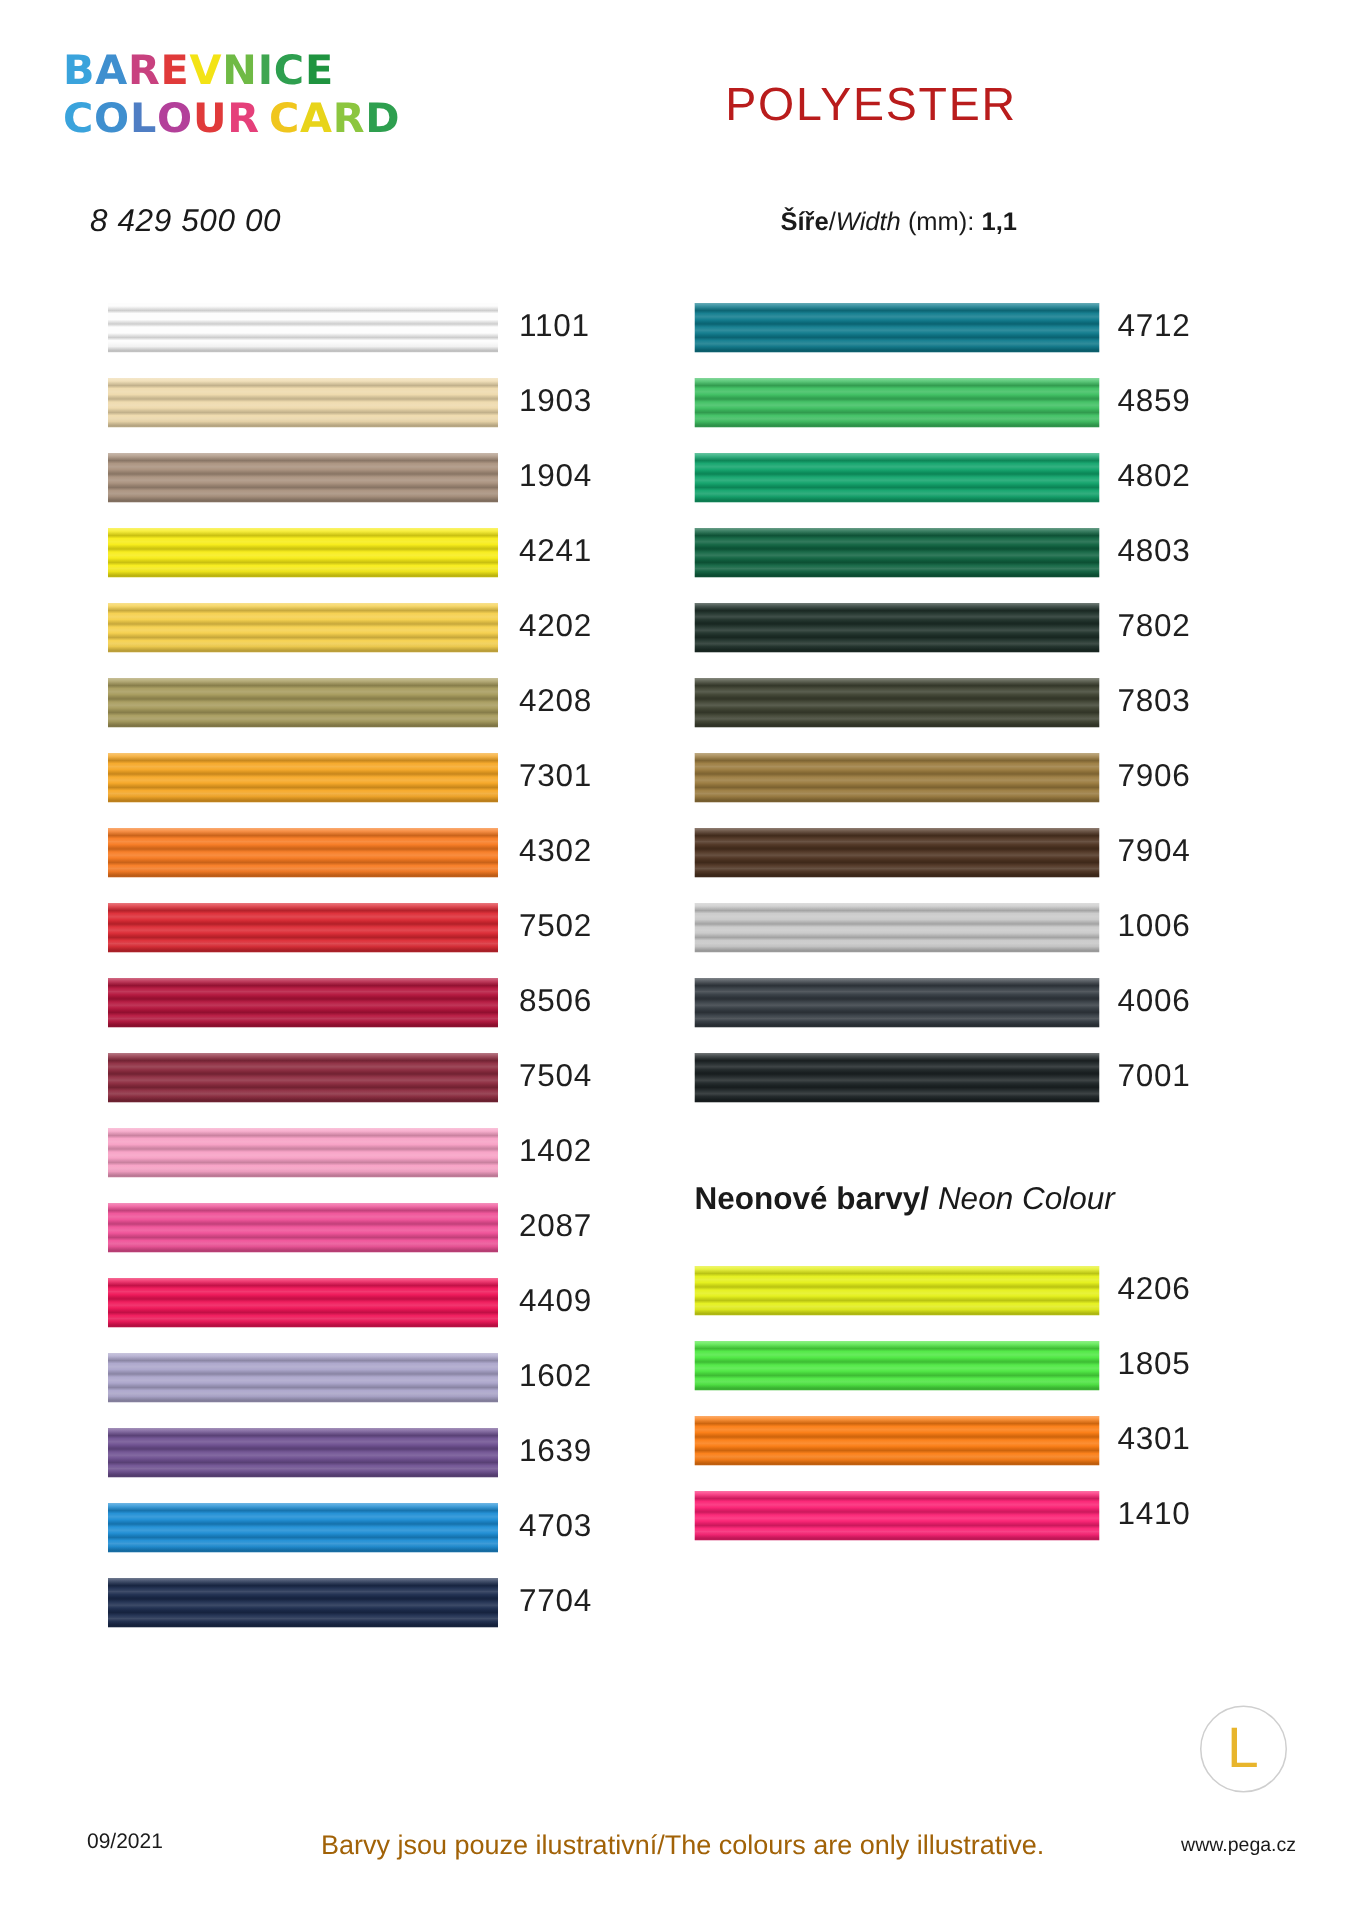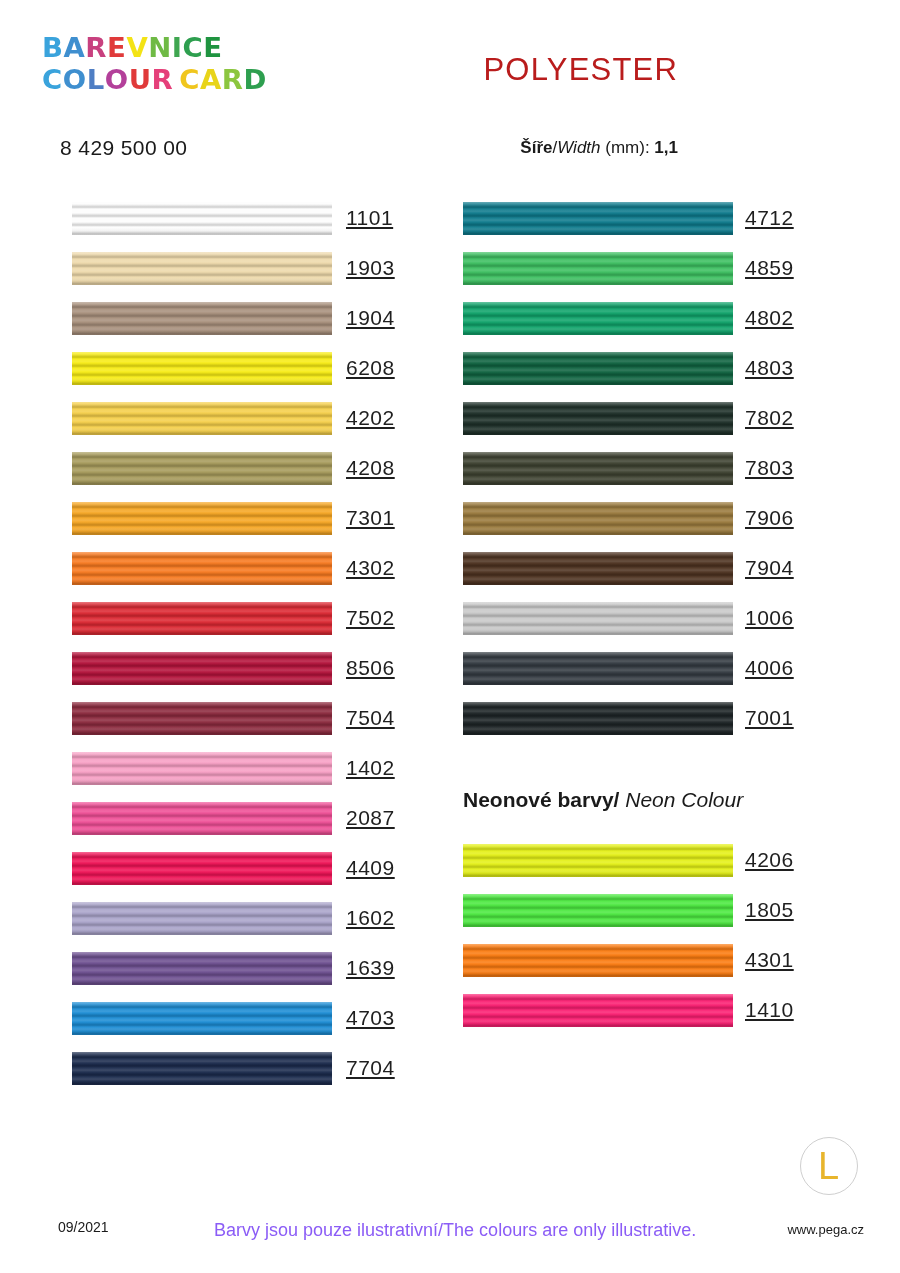"8 429 500 00" #part-number { font-style: none -> italic }
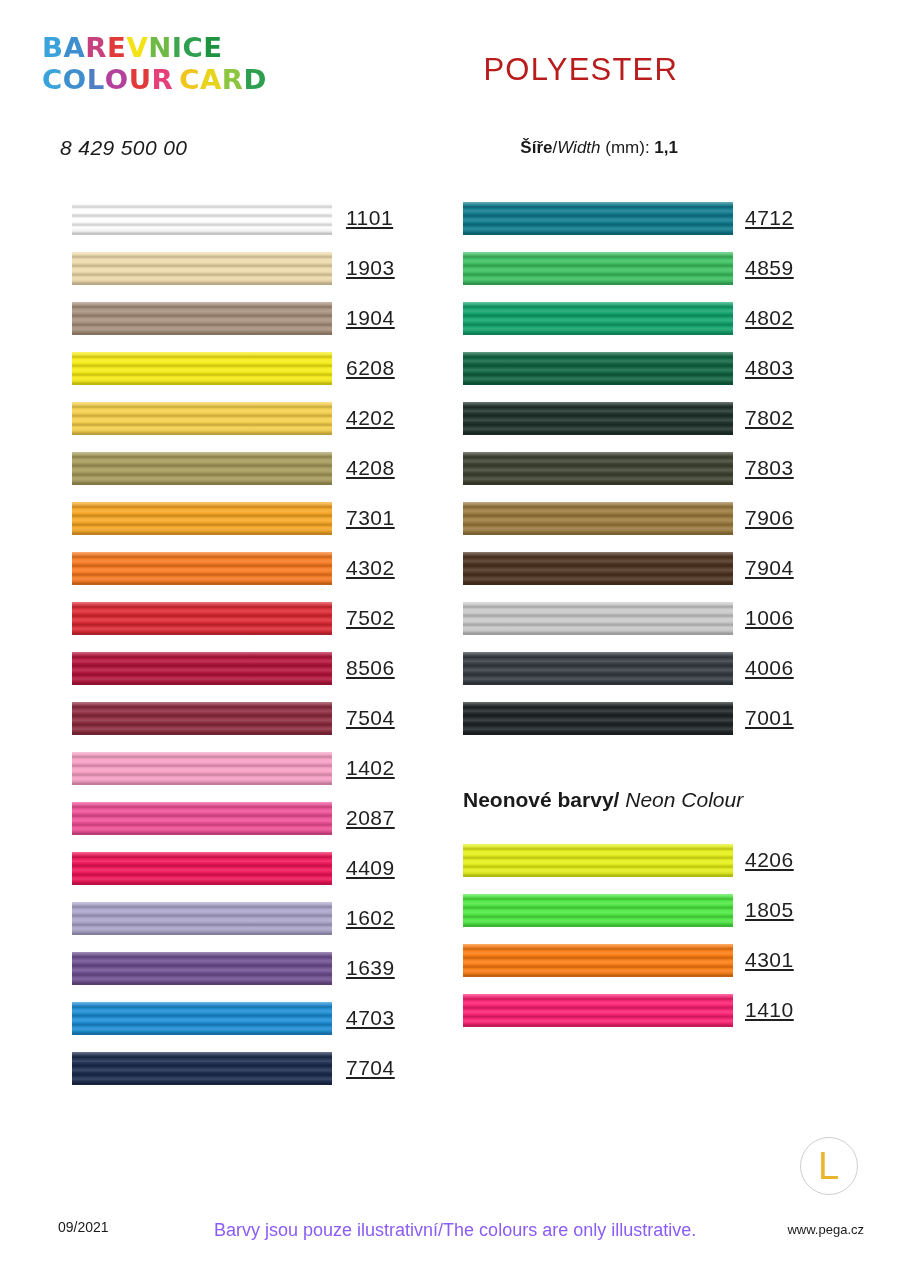"1101" .swatch-code { text-decoration: underline -> none }
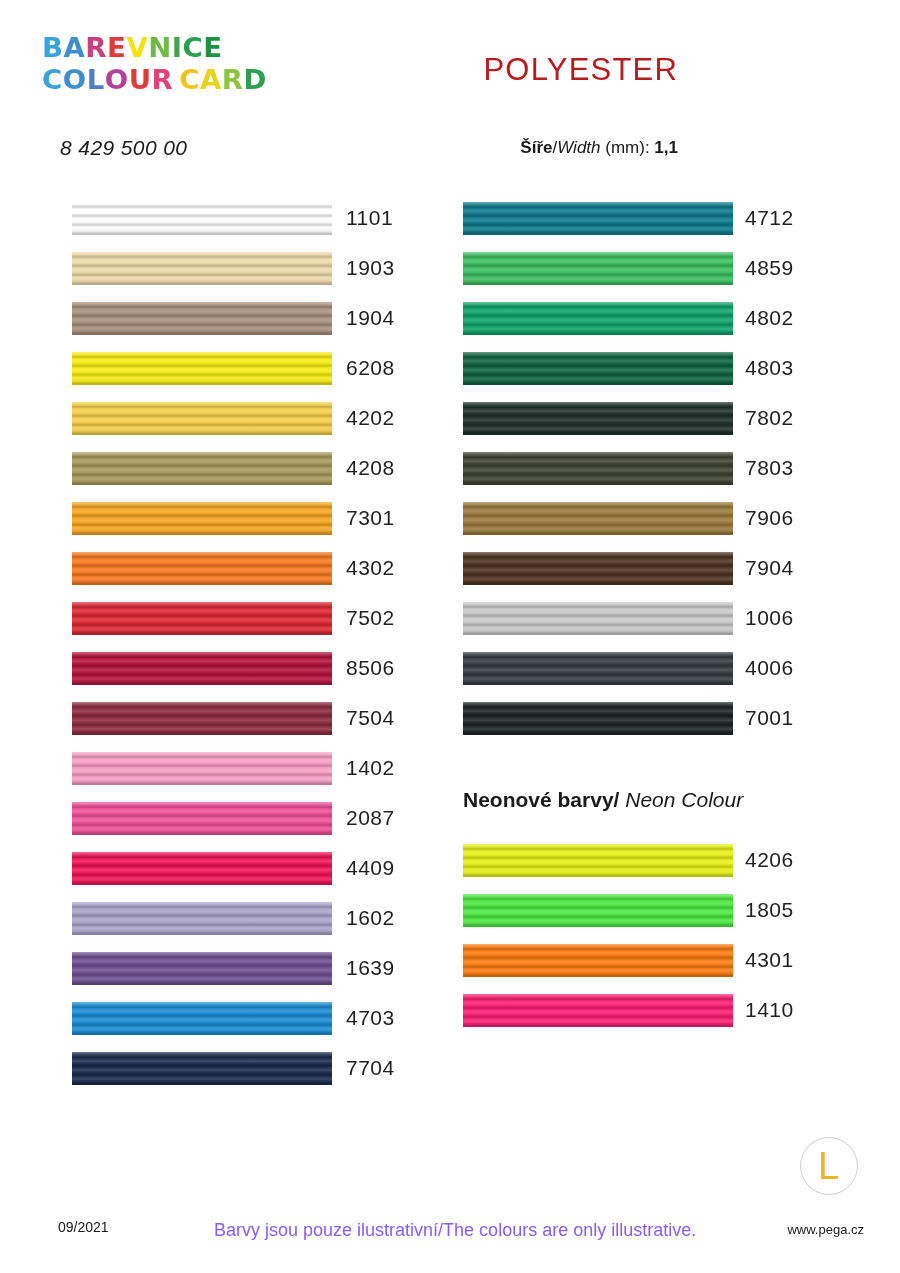"6208" div.swatch-code { text: 6208 -> 4241 }
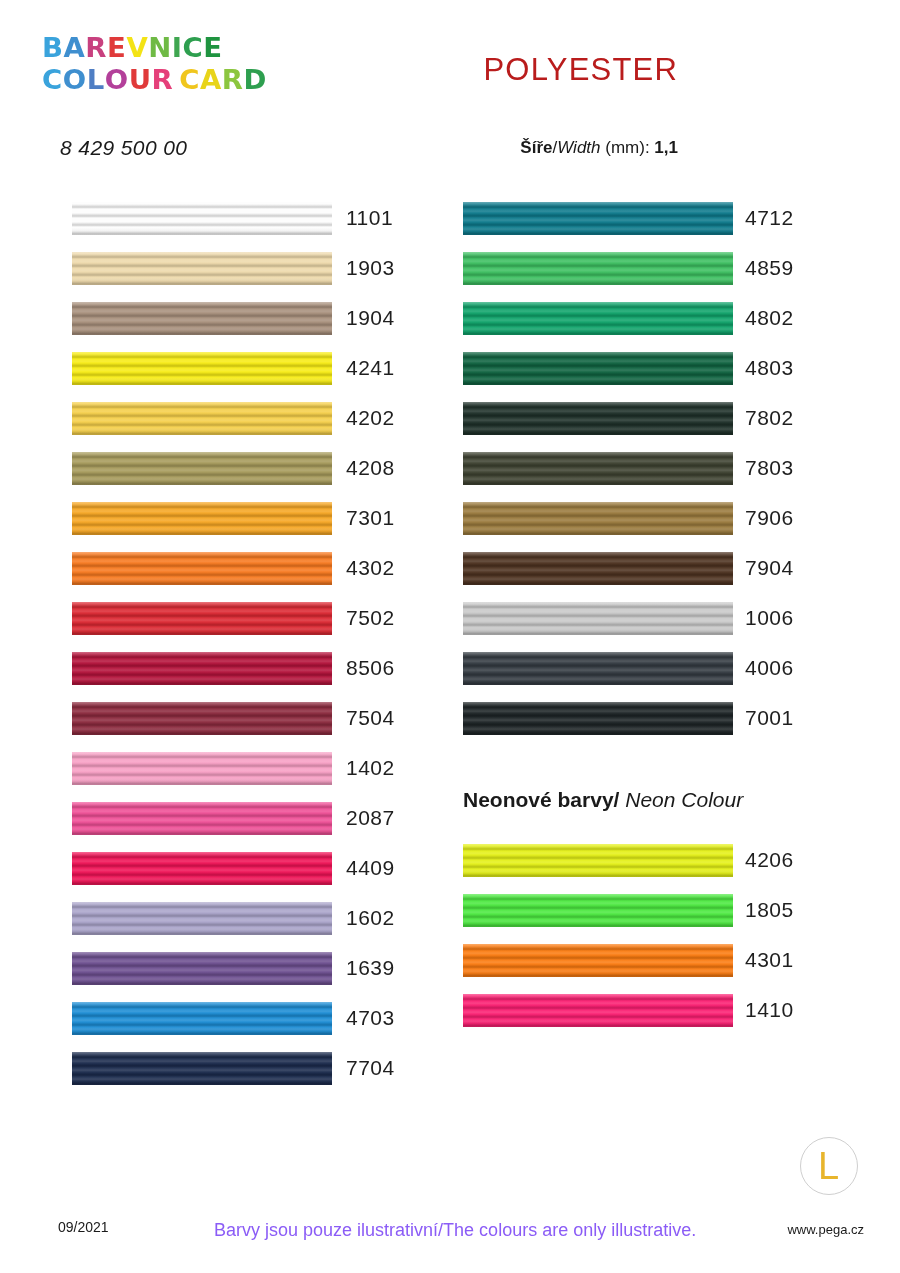"Barvy jsou pouze ilustrativní/The" #footer-note { color: #8b5cf6 -> #a16207 }
